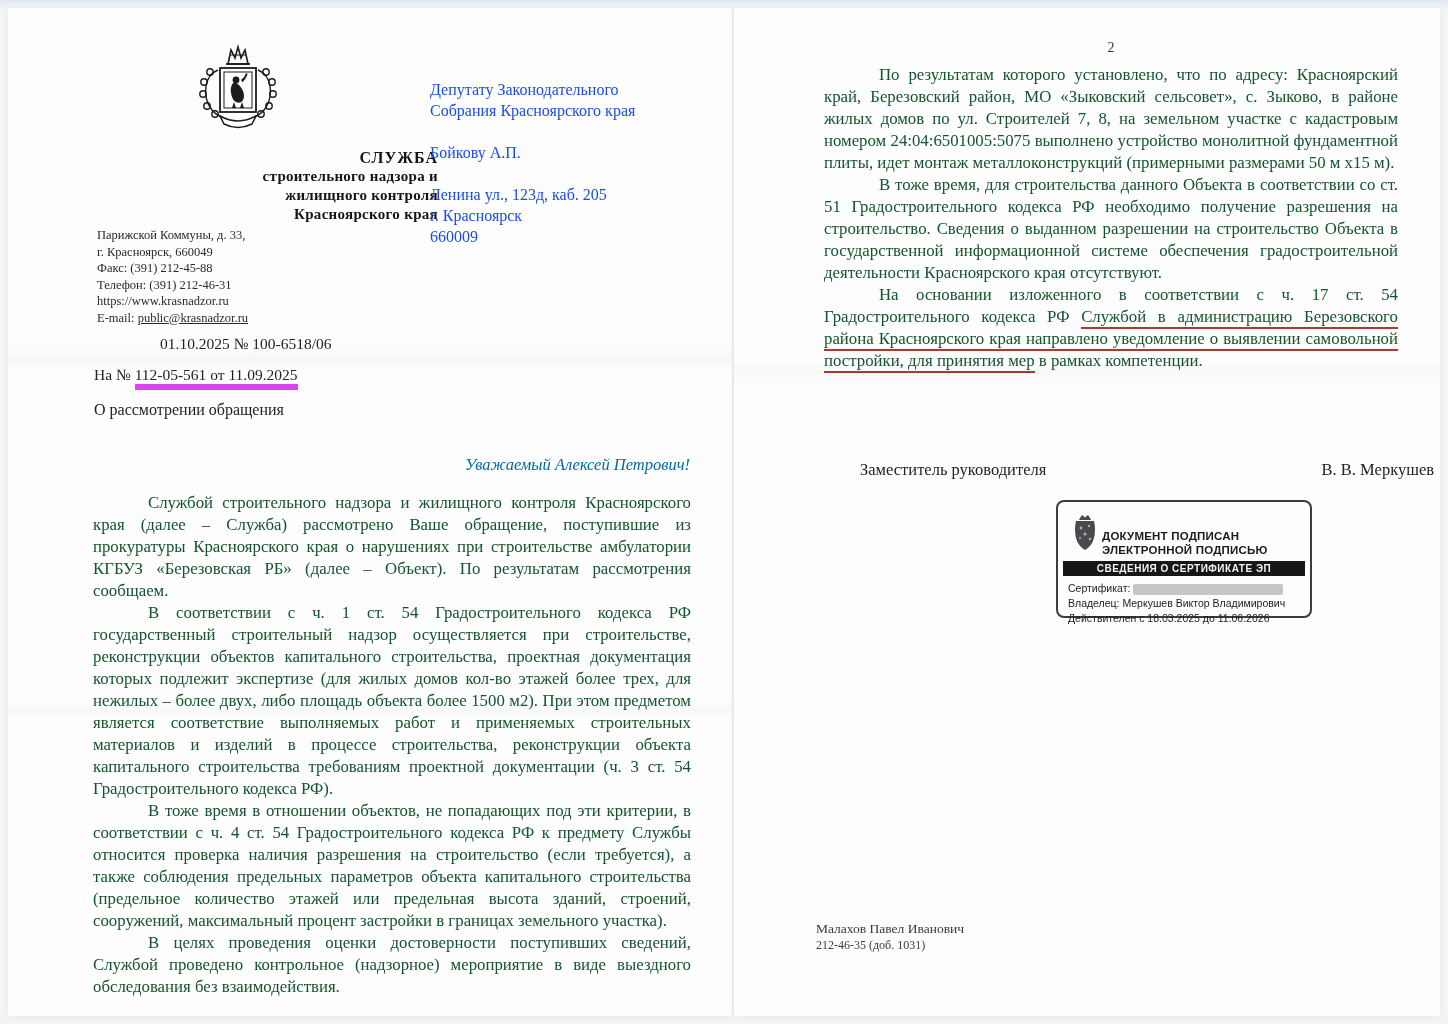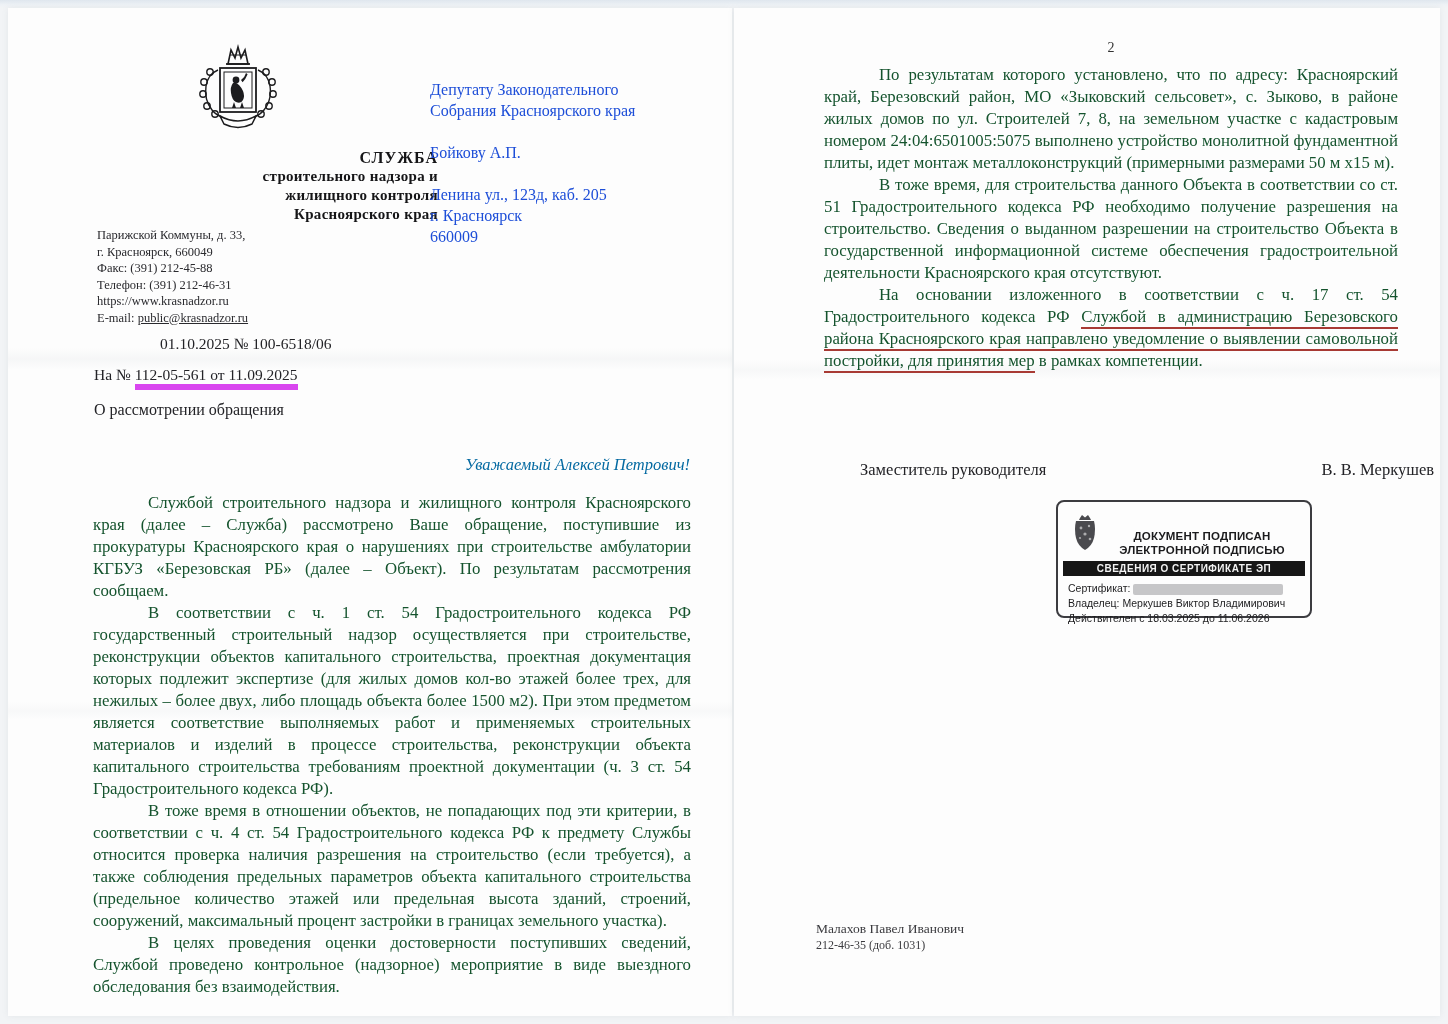"ДОКУМЕНТ ПОДПИСАН" .stamp-title { text-align: center -> left }
